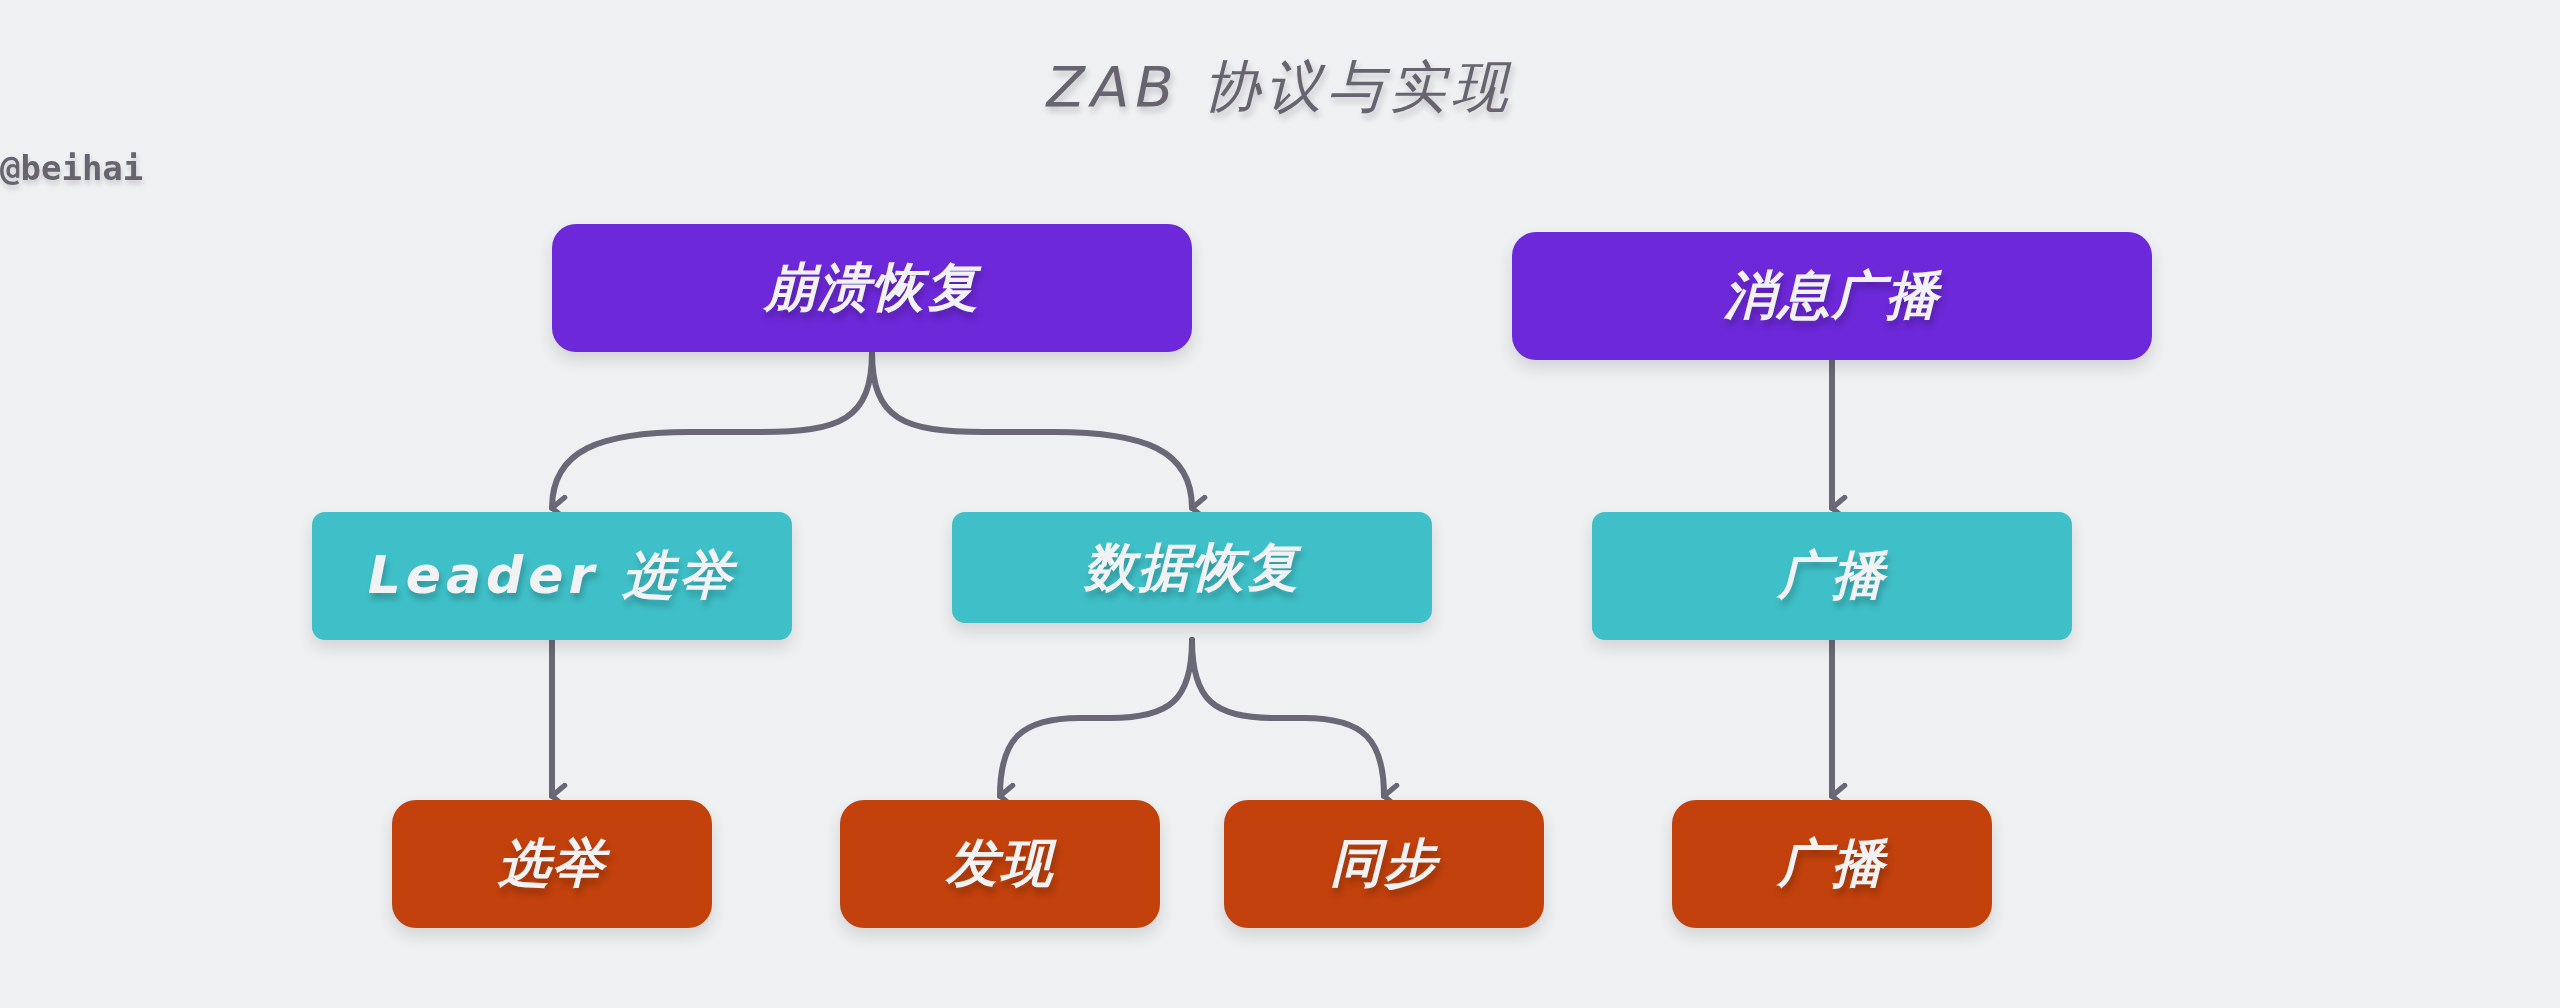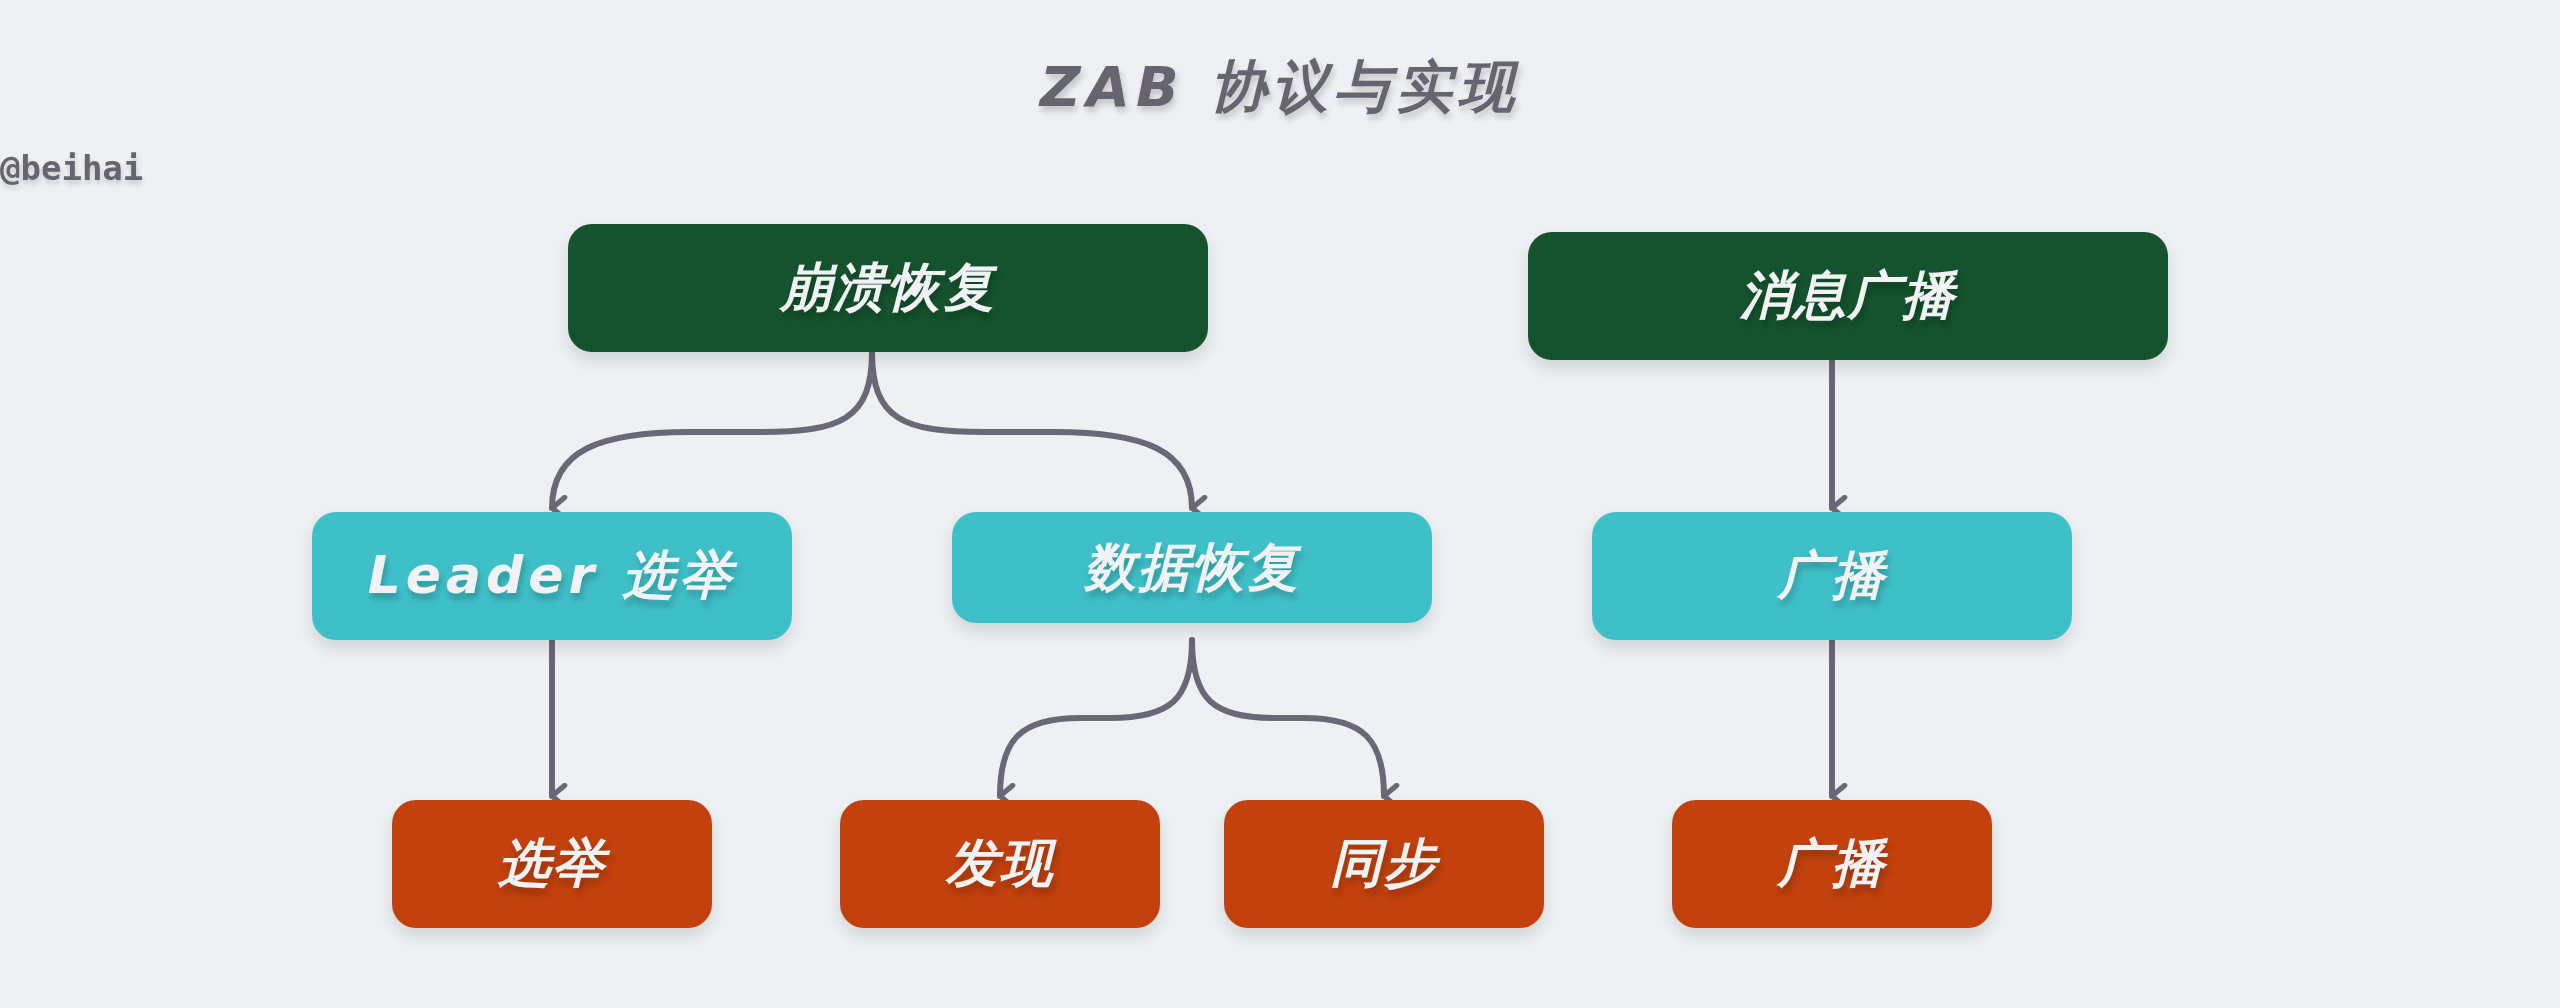"ZAB 协议与实现" .title { font-weight: 700 -> 400 }
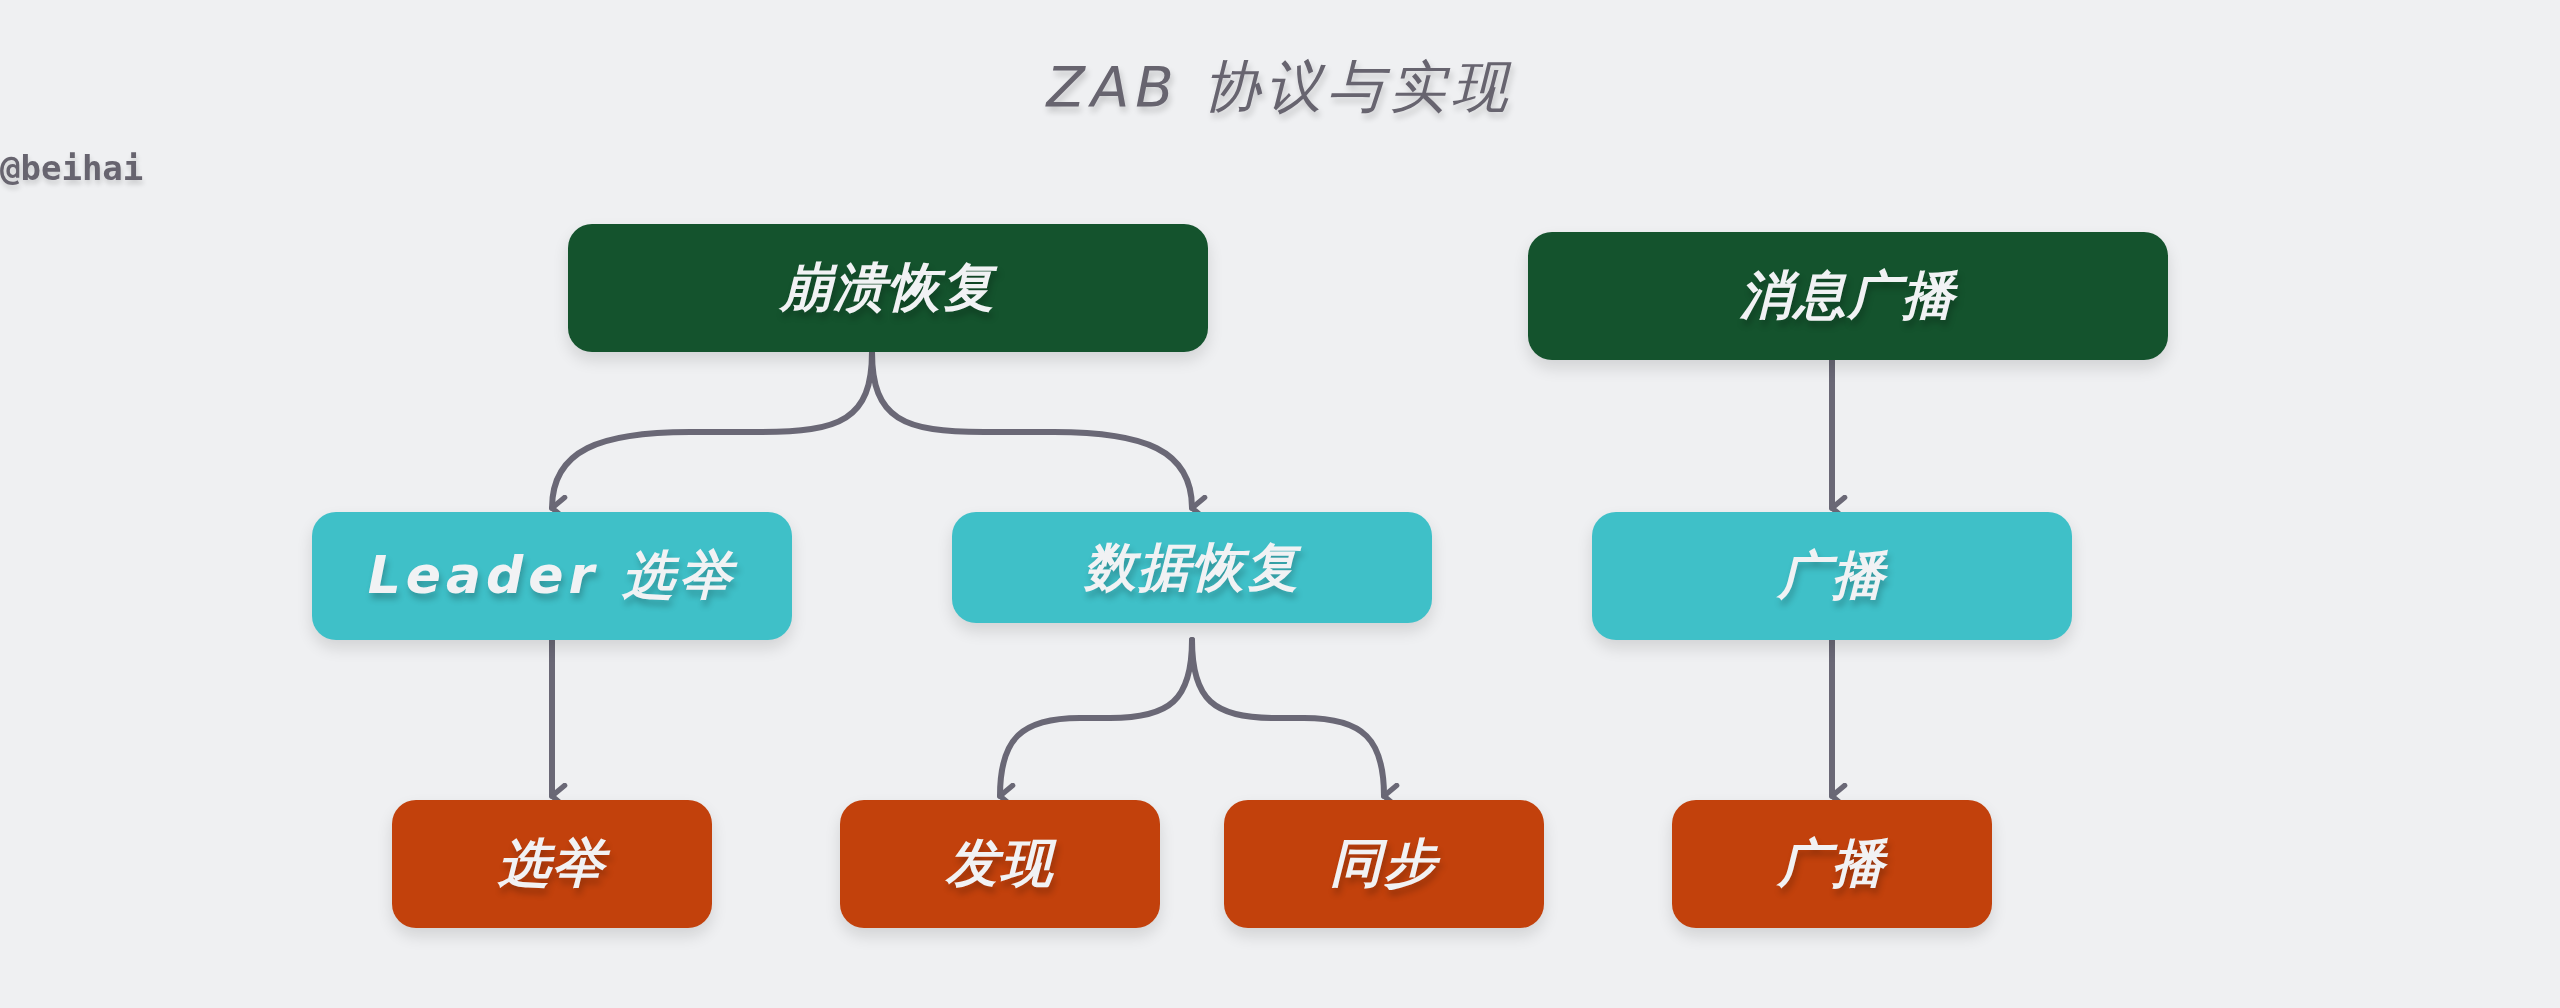"崩溃恢复" .node.dark { background: #14532d -> #6d28d9; margin-left: 16px -> none }
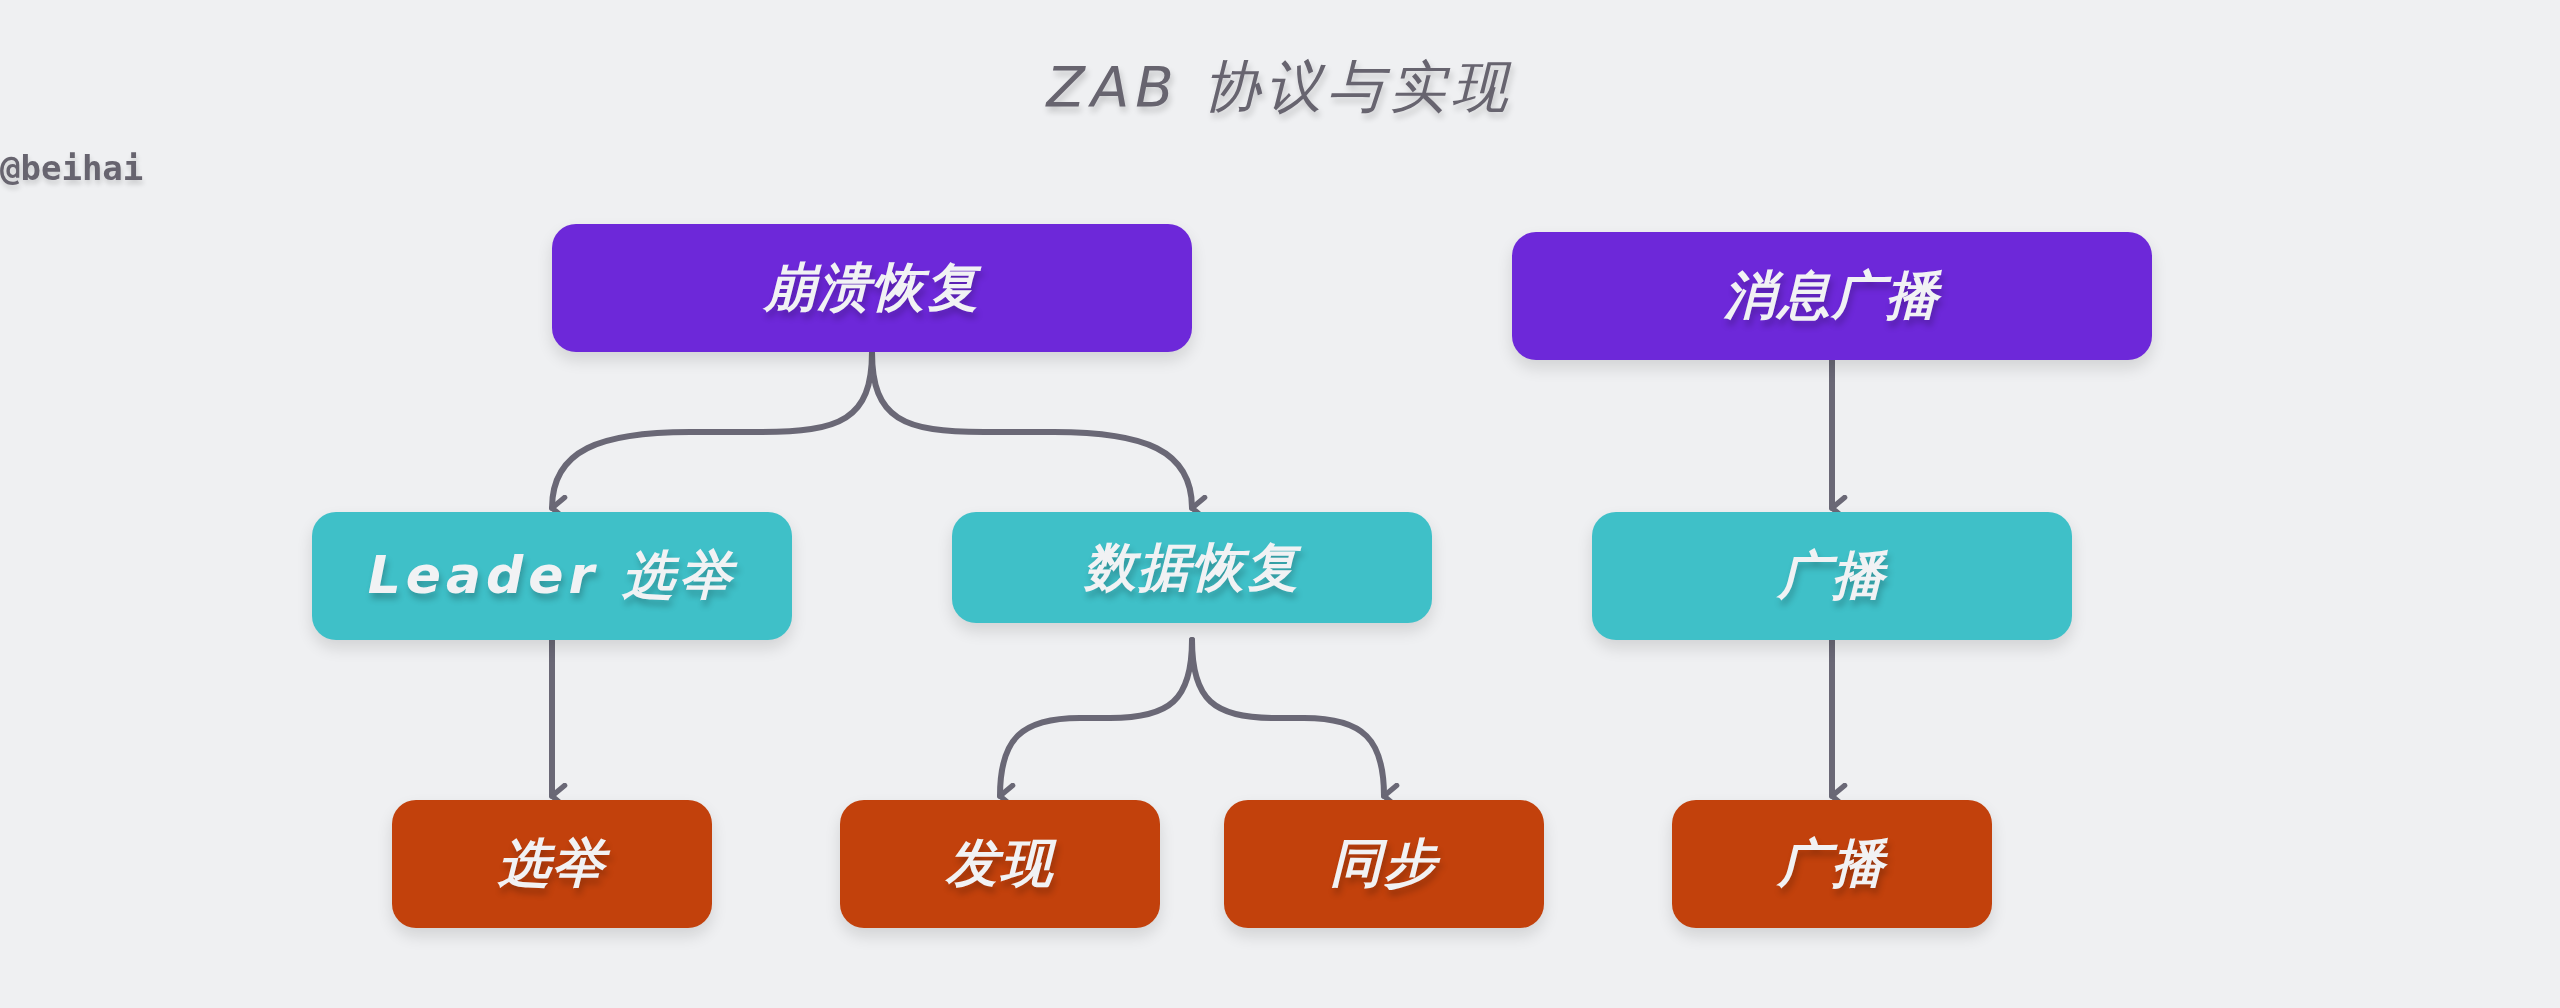"Leader 选举" .node.teal { border-radius: none -> 13px }
